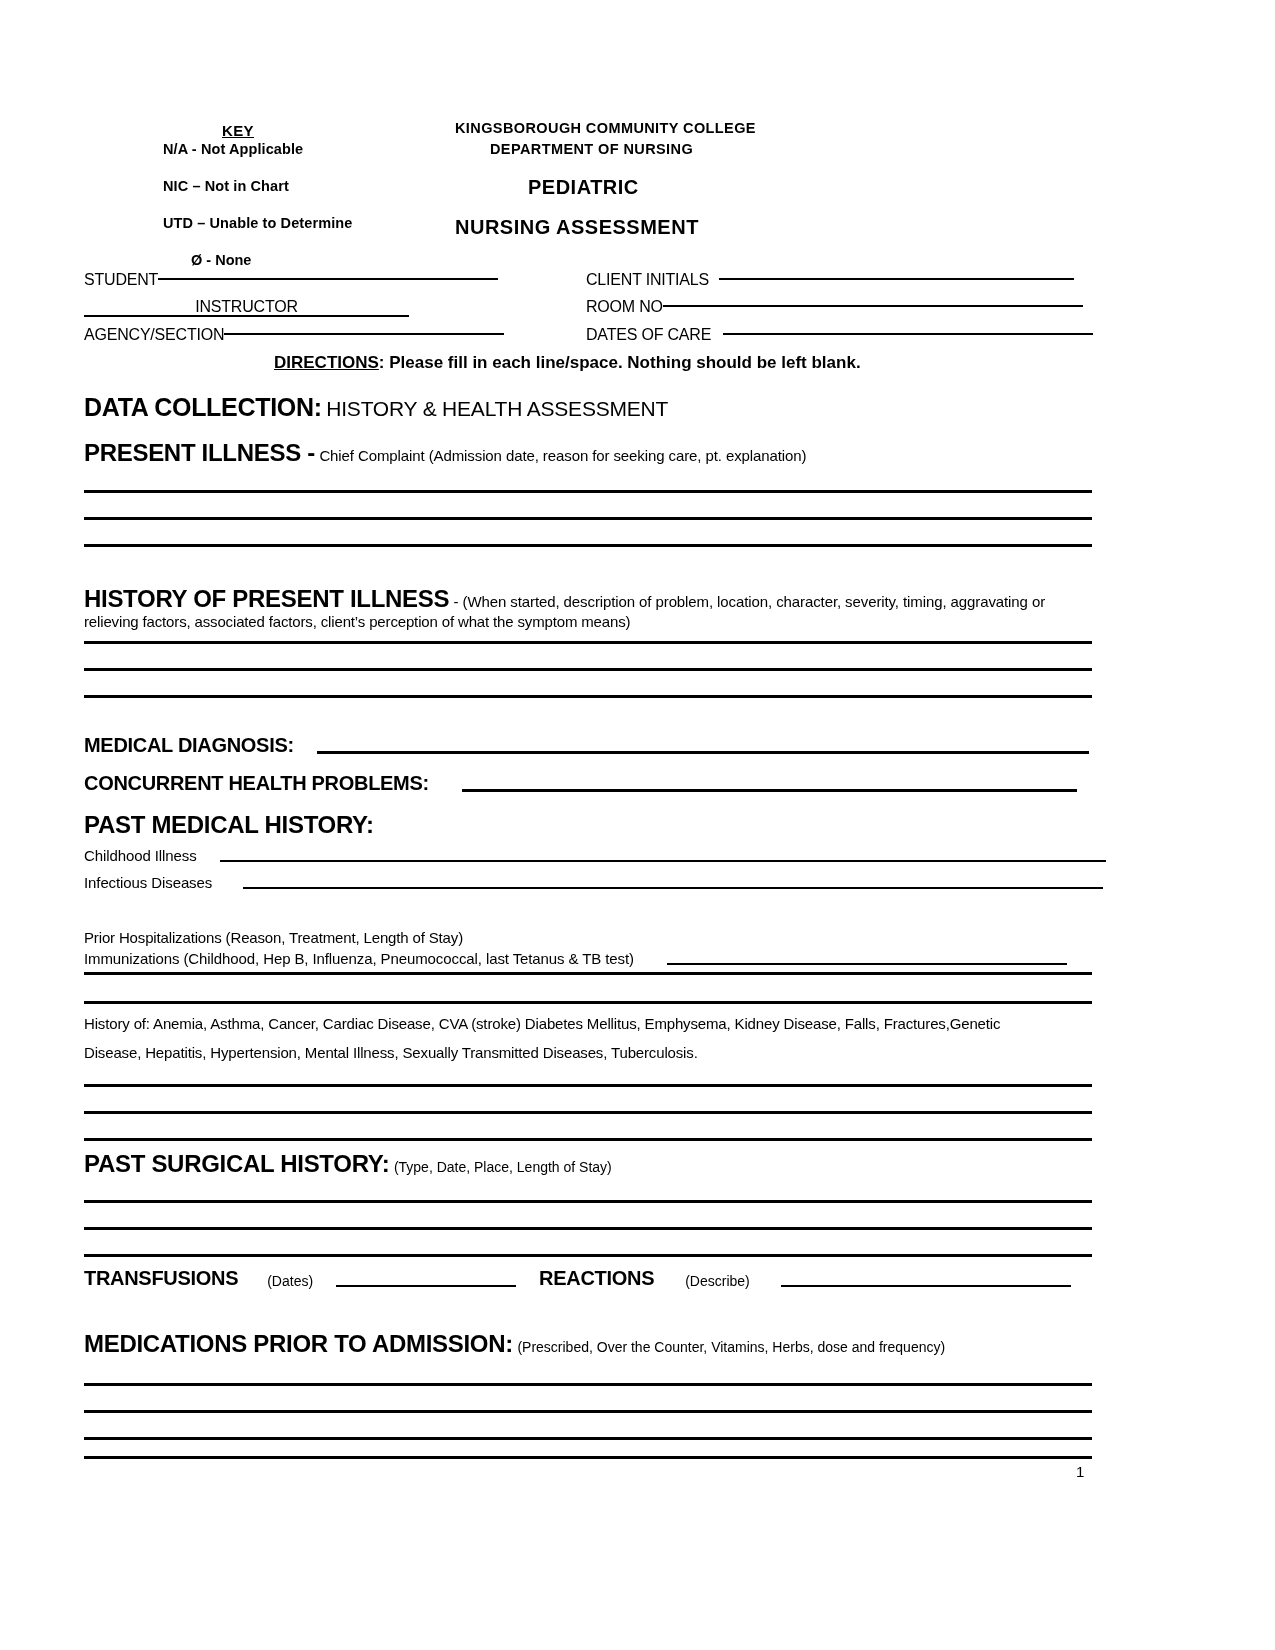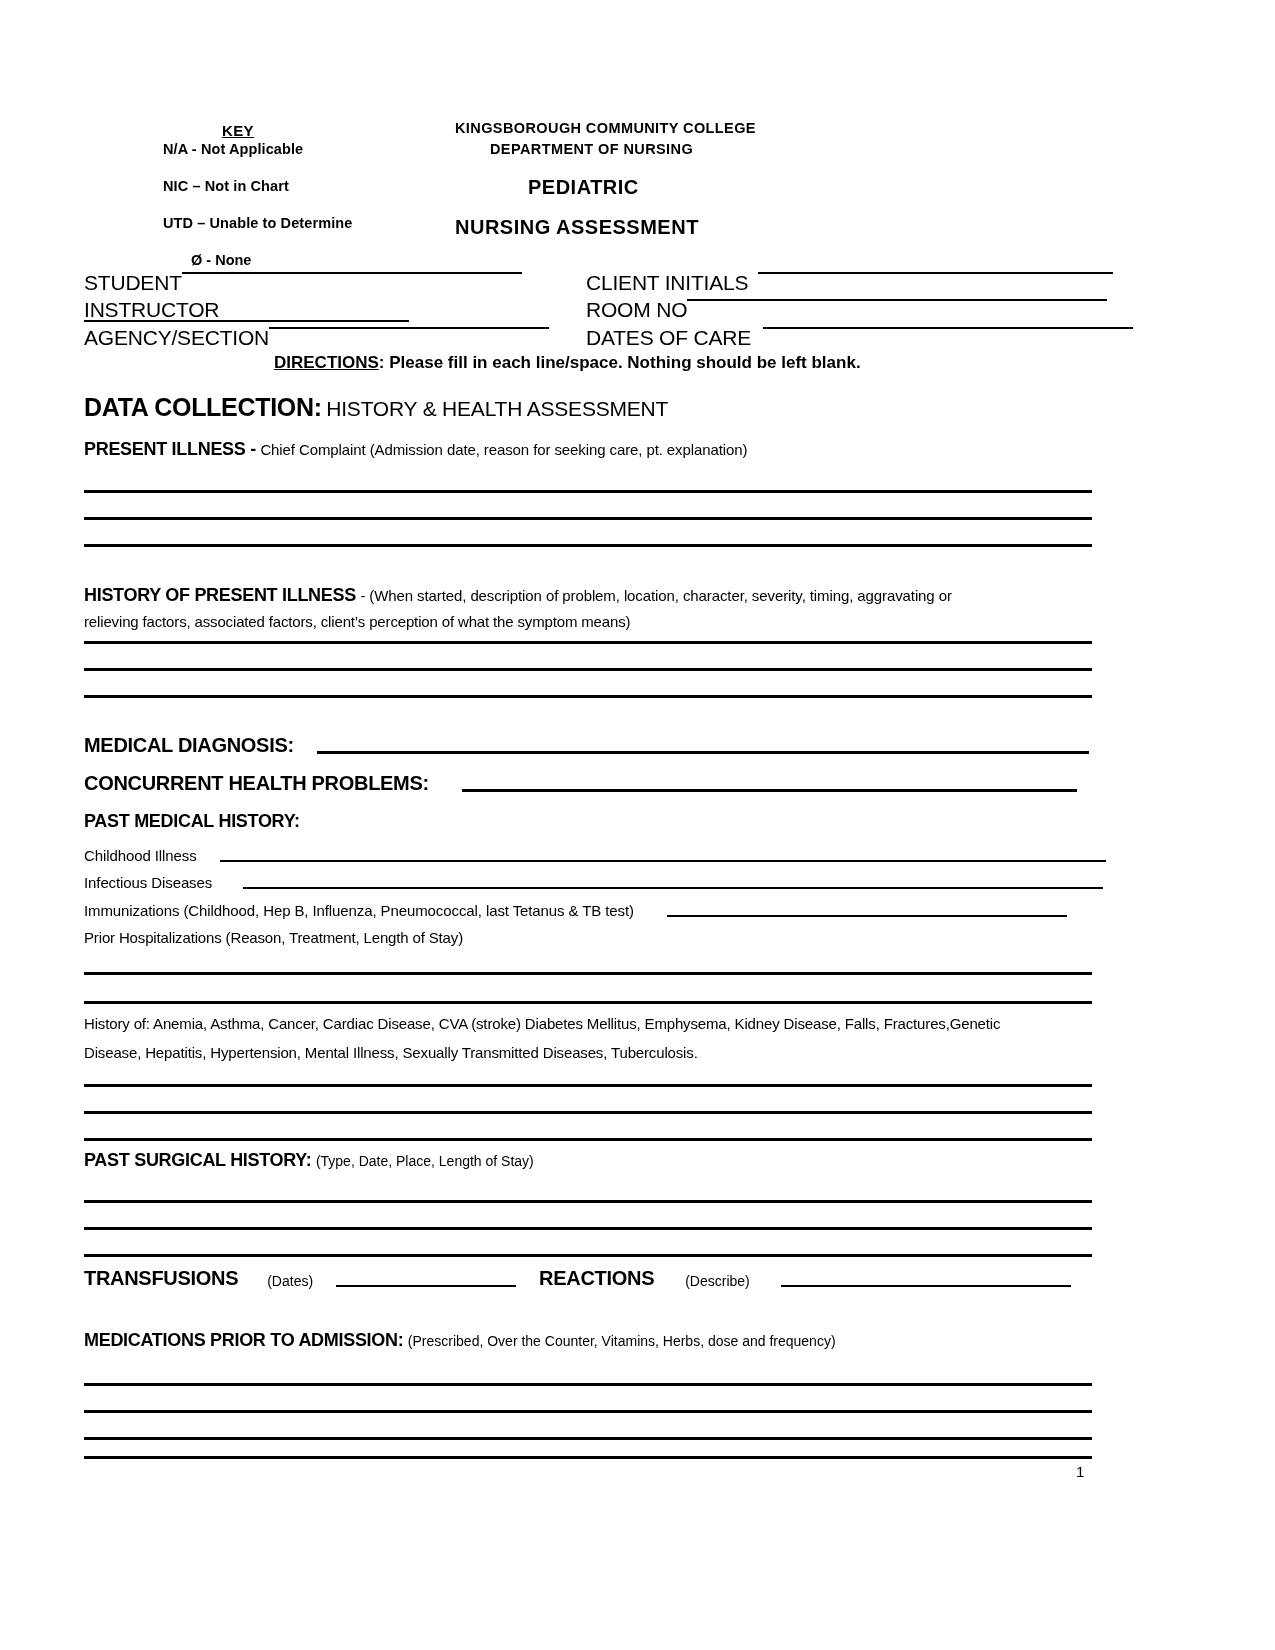"STUDENT" .fieldrow { align-items: flex-start -> center; font-size: 21px -> 16px }
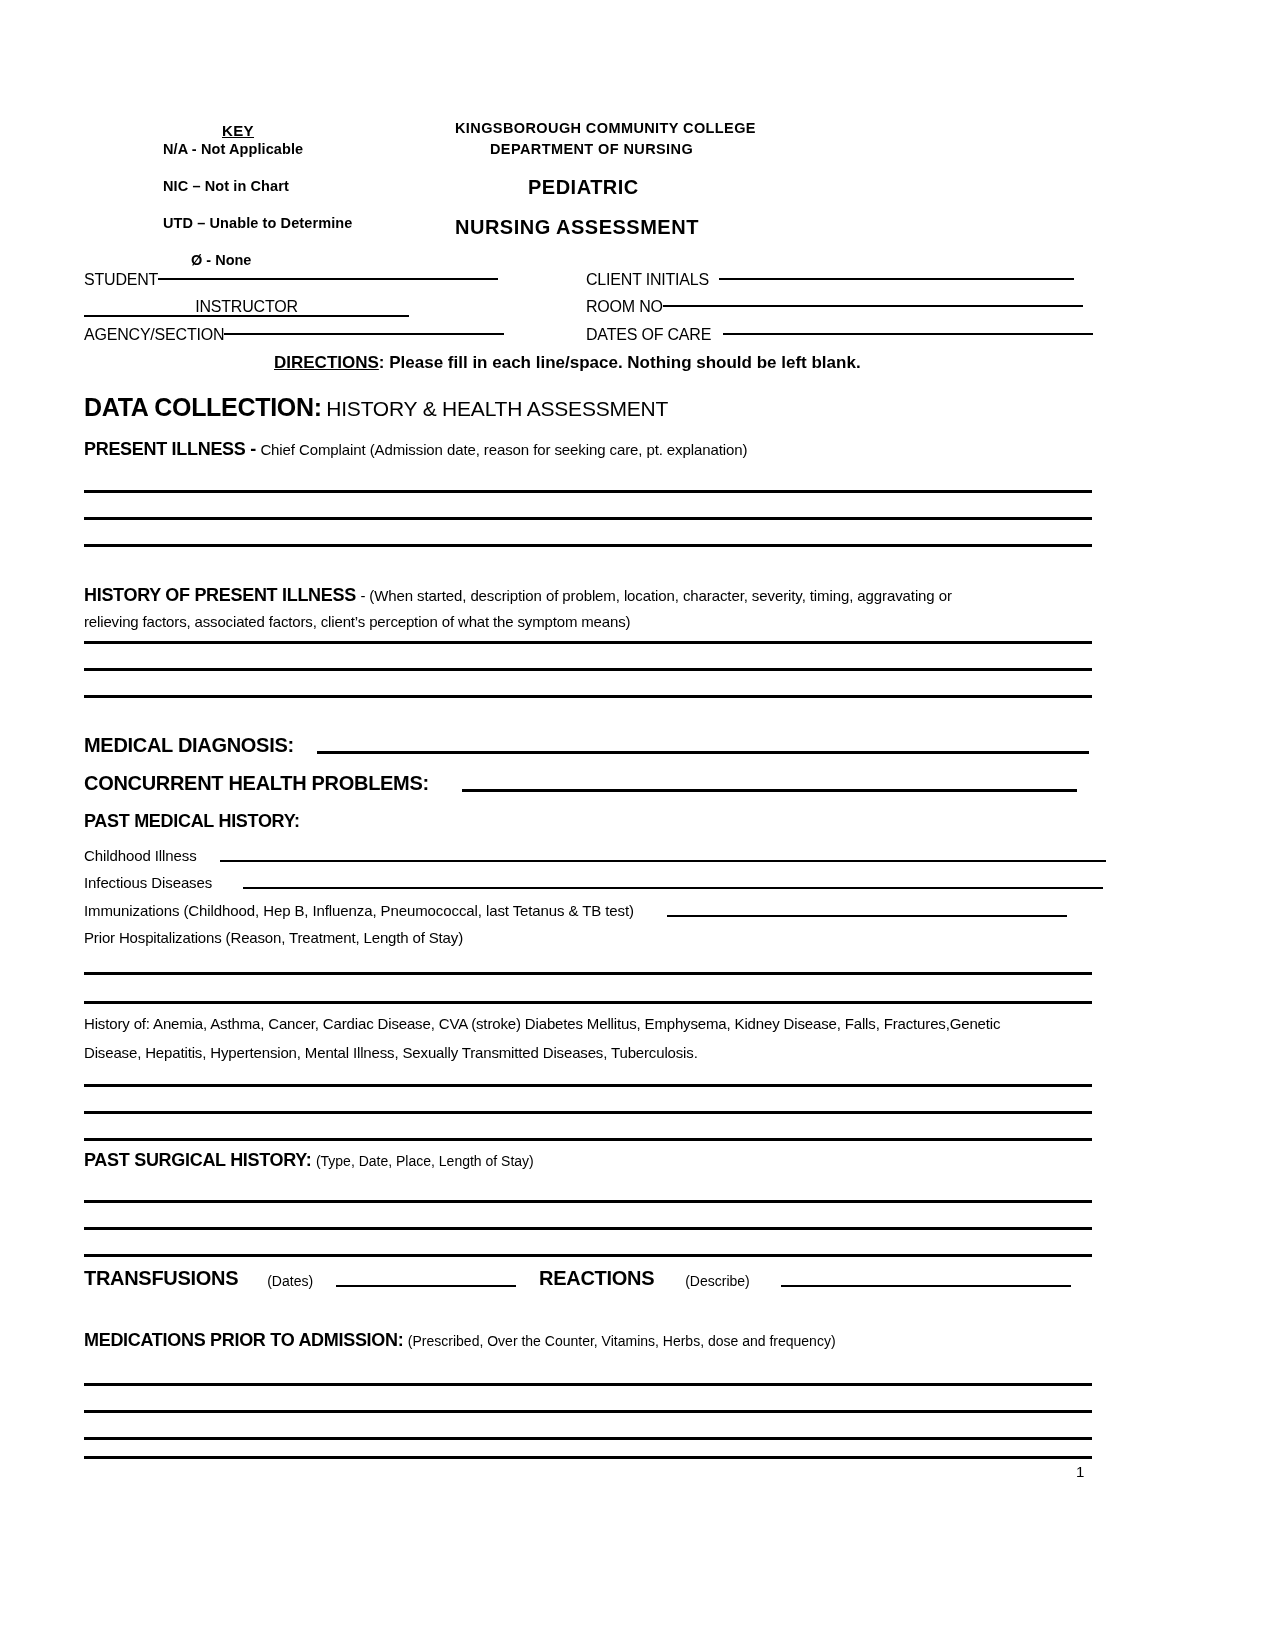"PRESENT ILLNESS -" .h-sec .bold { font-size: 18px -> 24px }
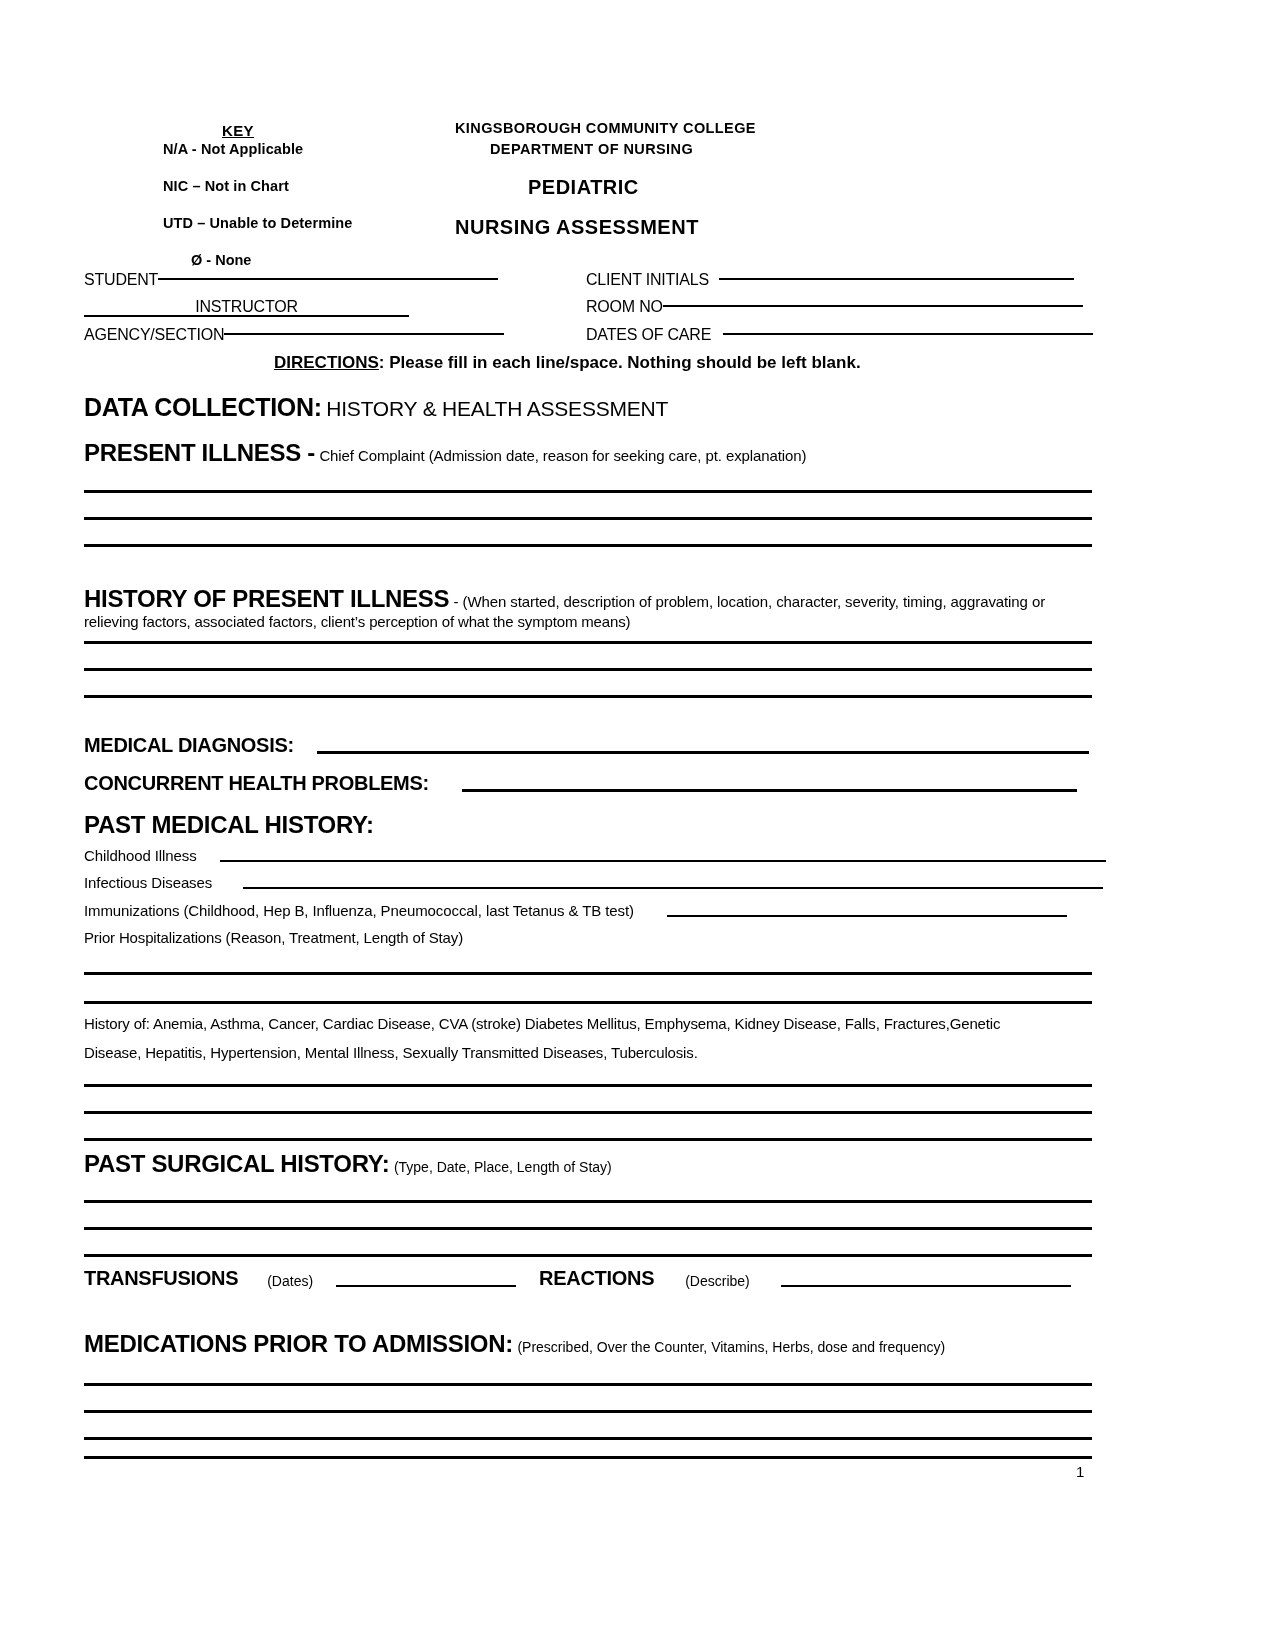"Immunizations (Childhood, Hep B," div.inline-row { top: 903px -> 951px }
